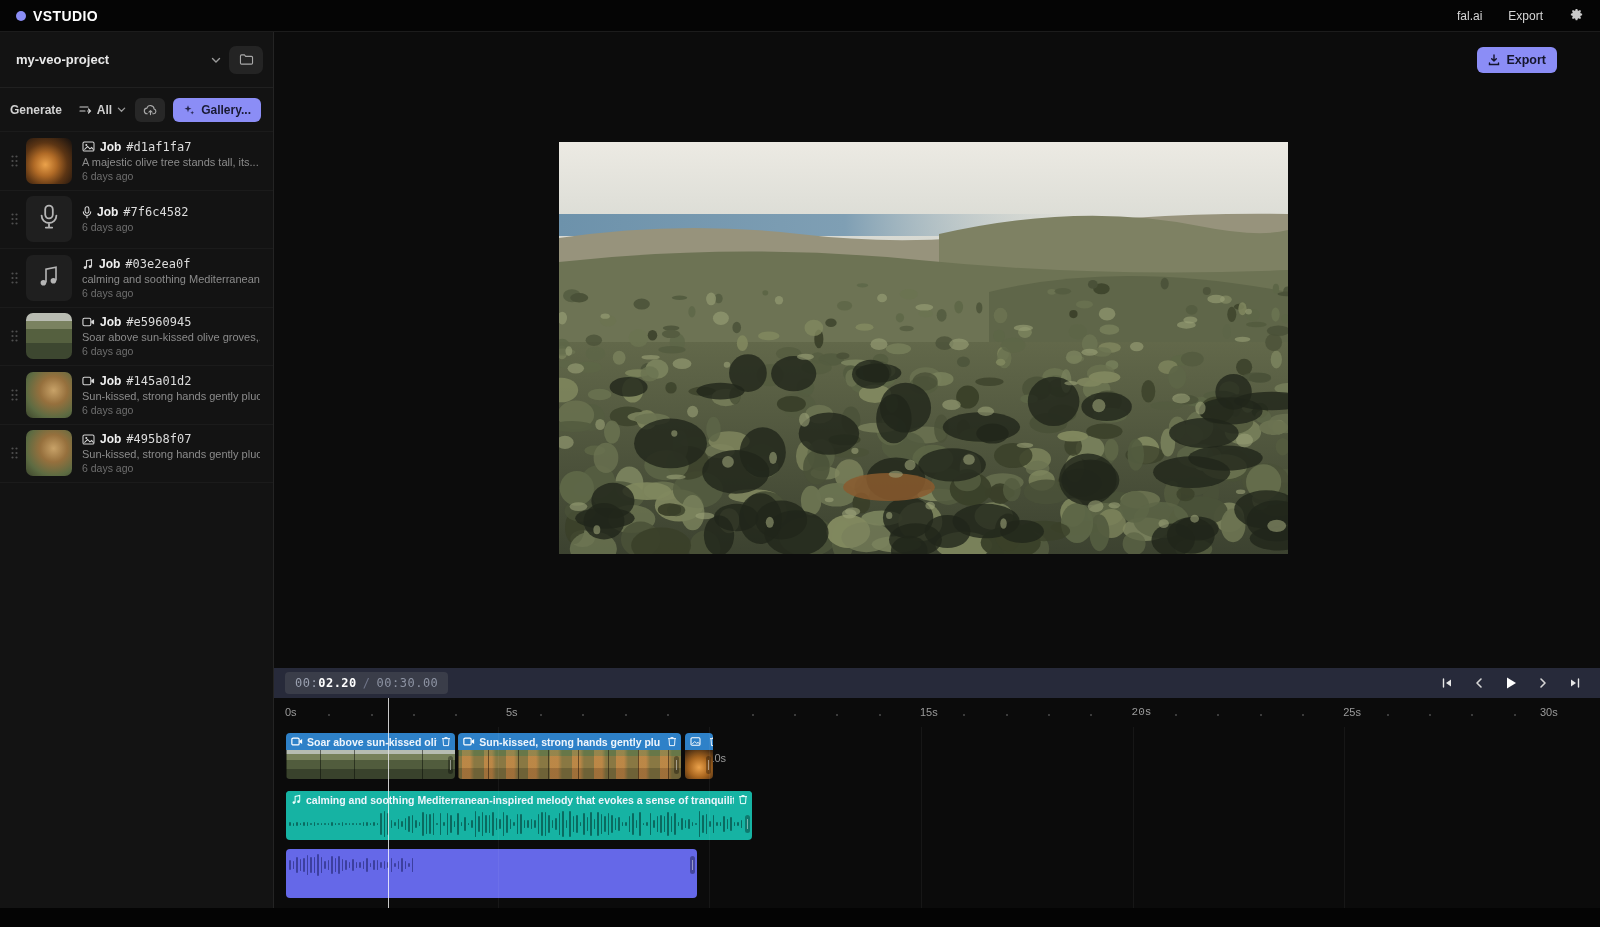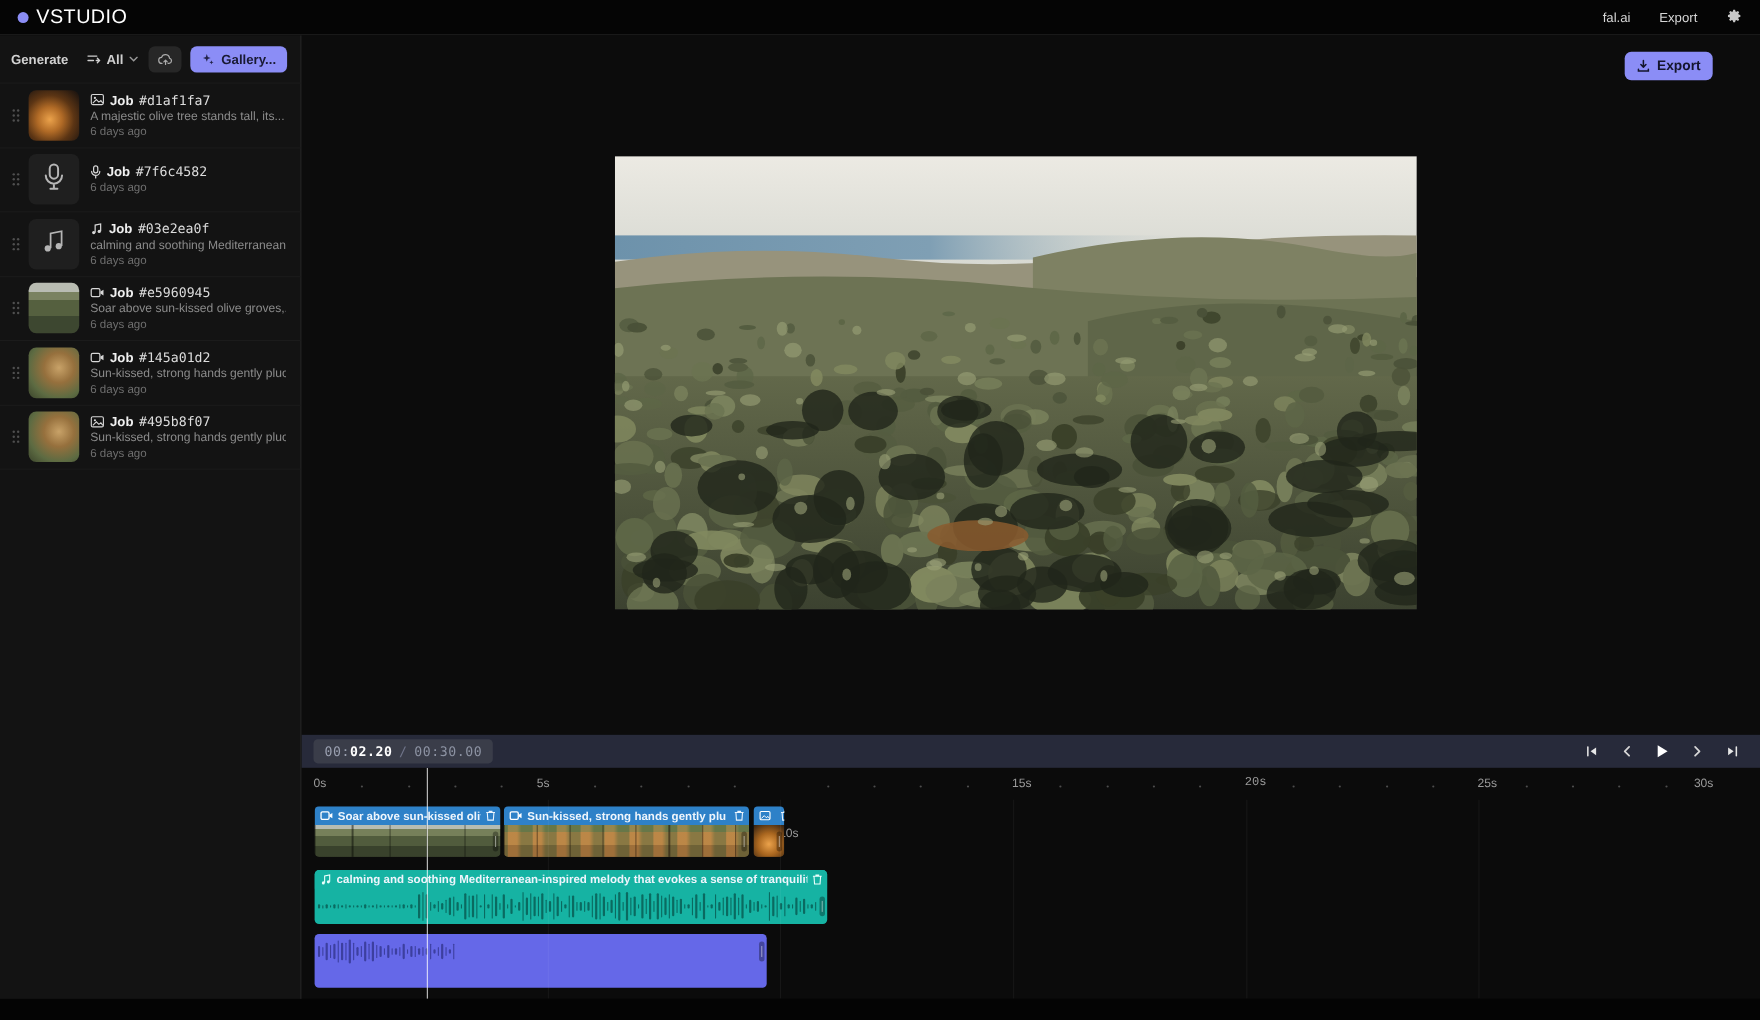"VSTUDIO" .brand-name { font-size: 18px -> 14px; font-weight: normal -> bold }
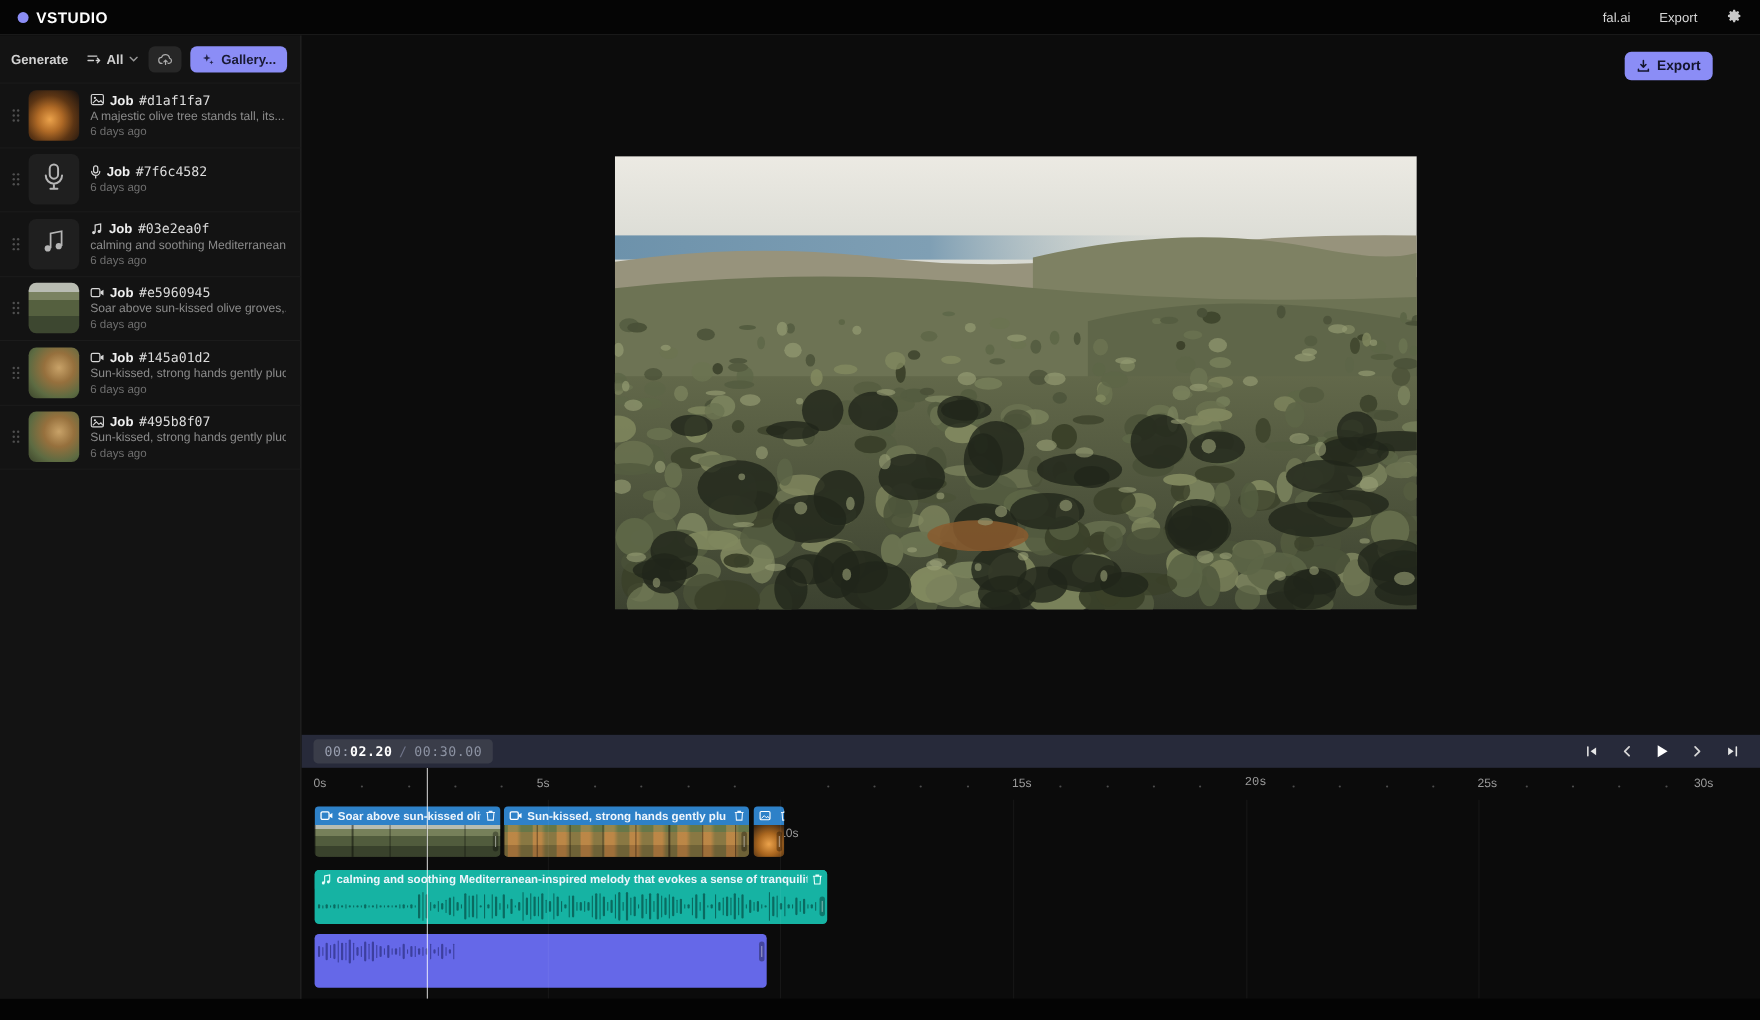"my-veo-project" div.project-row { html: none -> <div> <span>my-veo-project</span> <span></span> <span> <svg> <path></path> </svg> </span> <span> <span> <svg> <path></path> </svg> </span> </span> </div> }
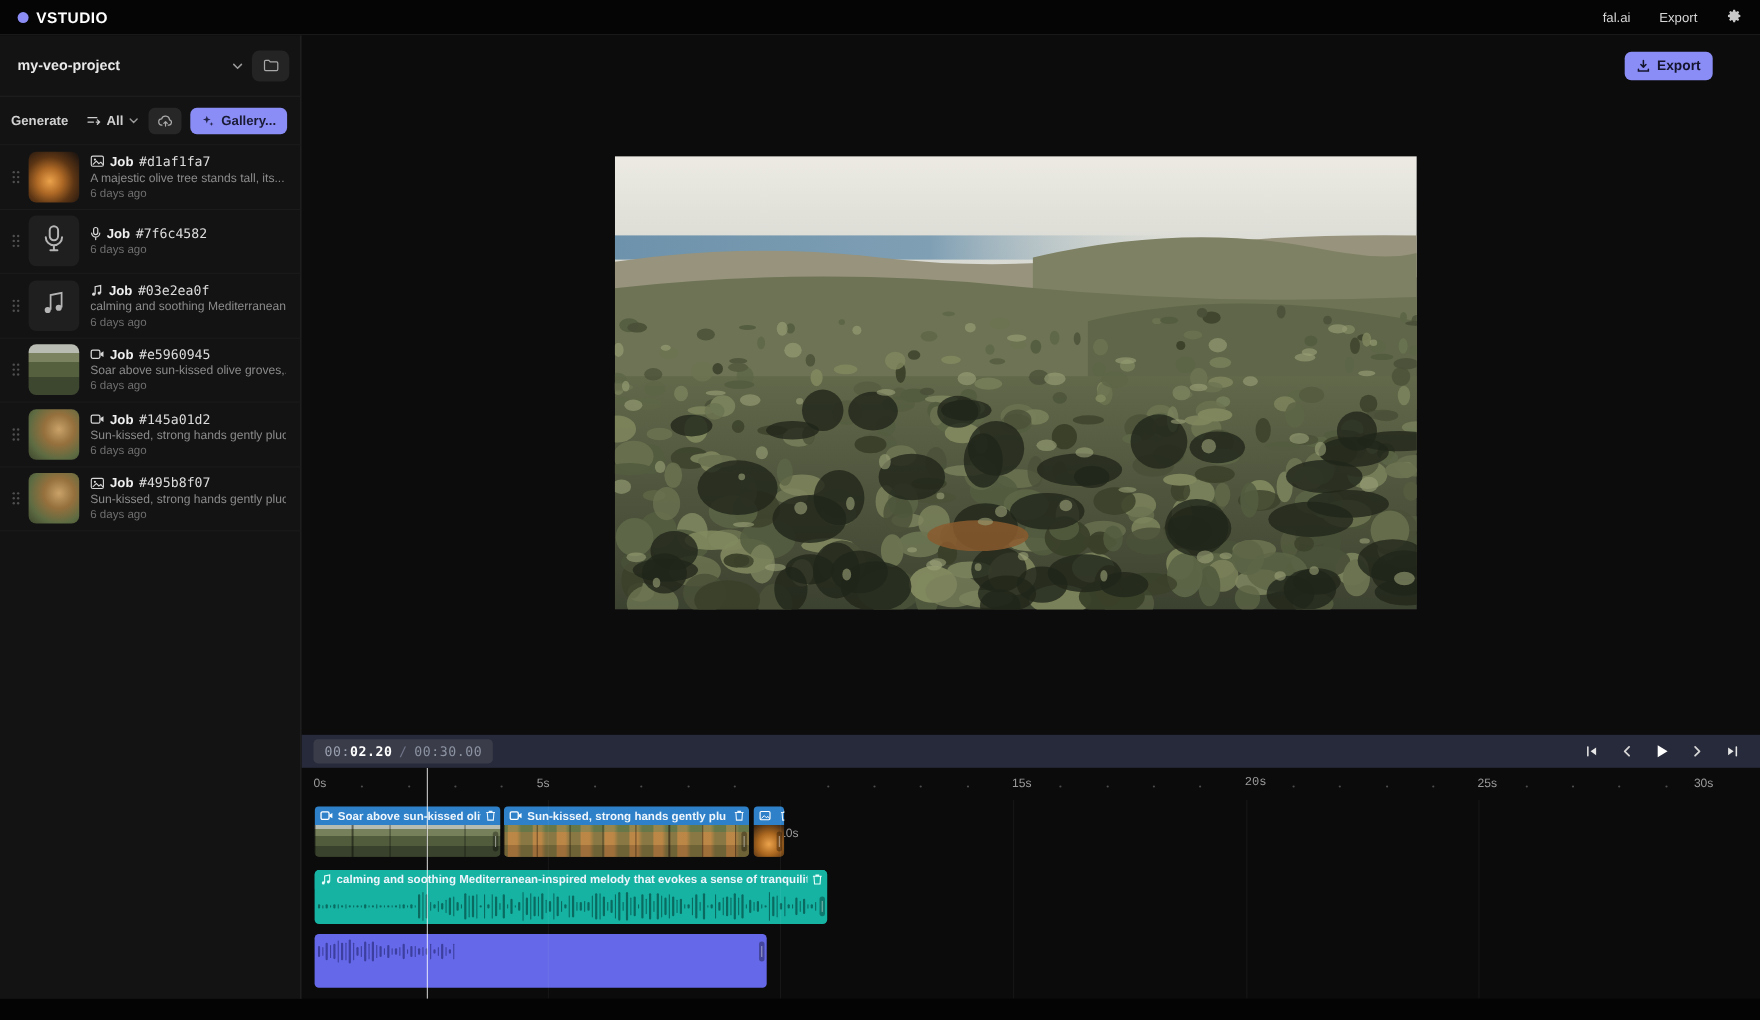"5s" span.ruler-label { left: 214px -> 232px }
